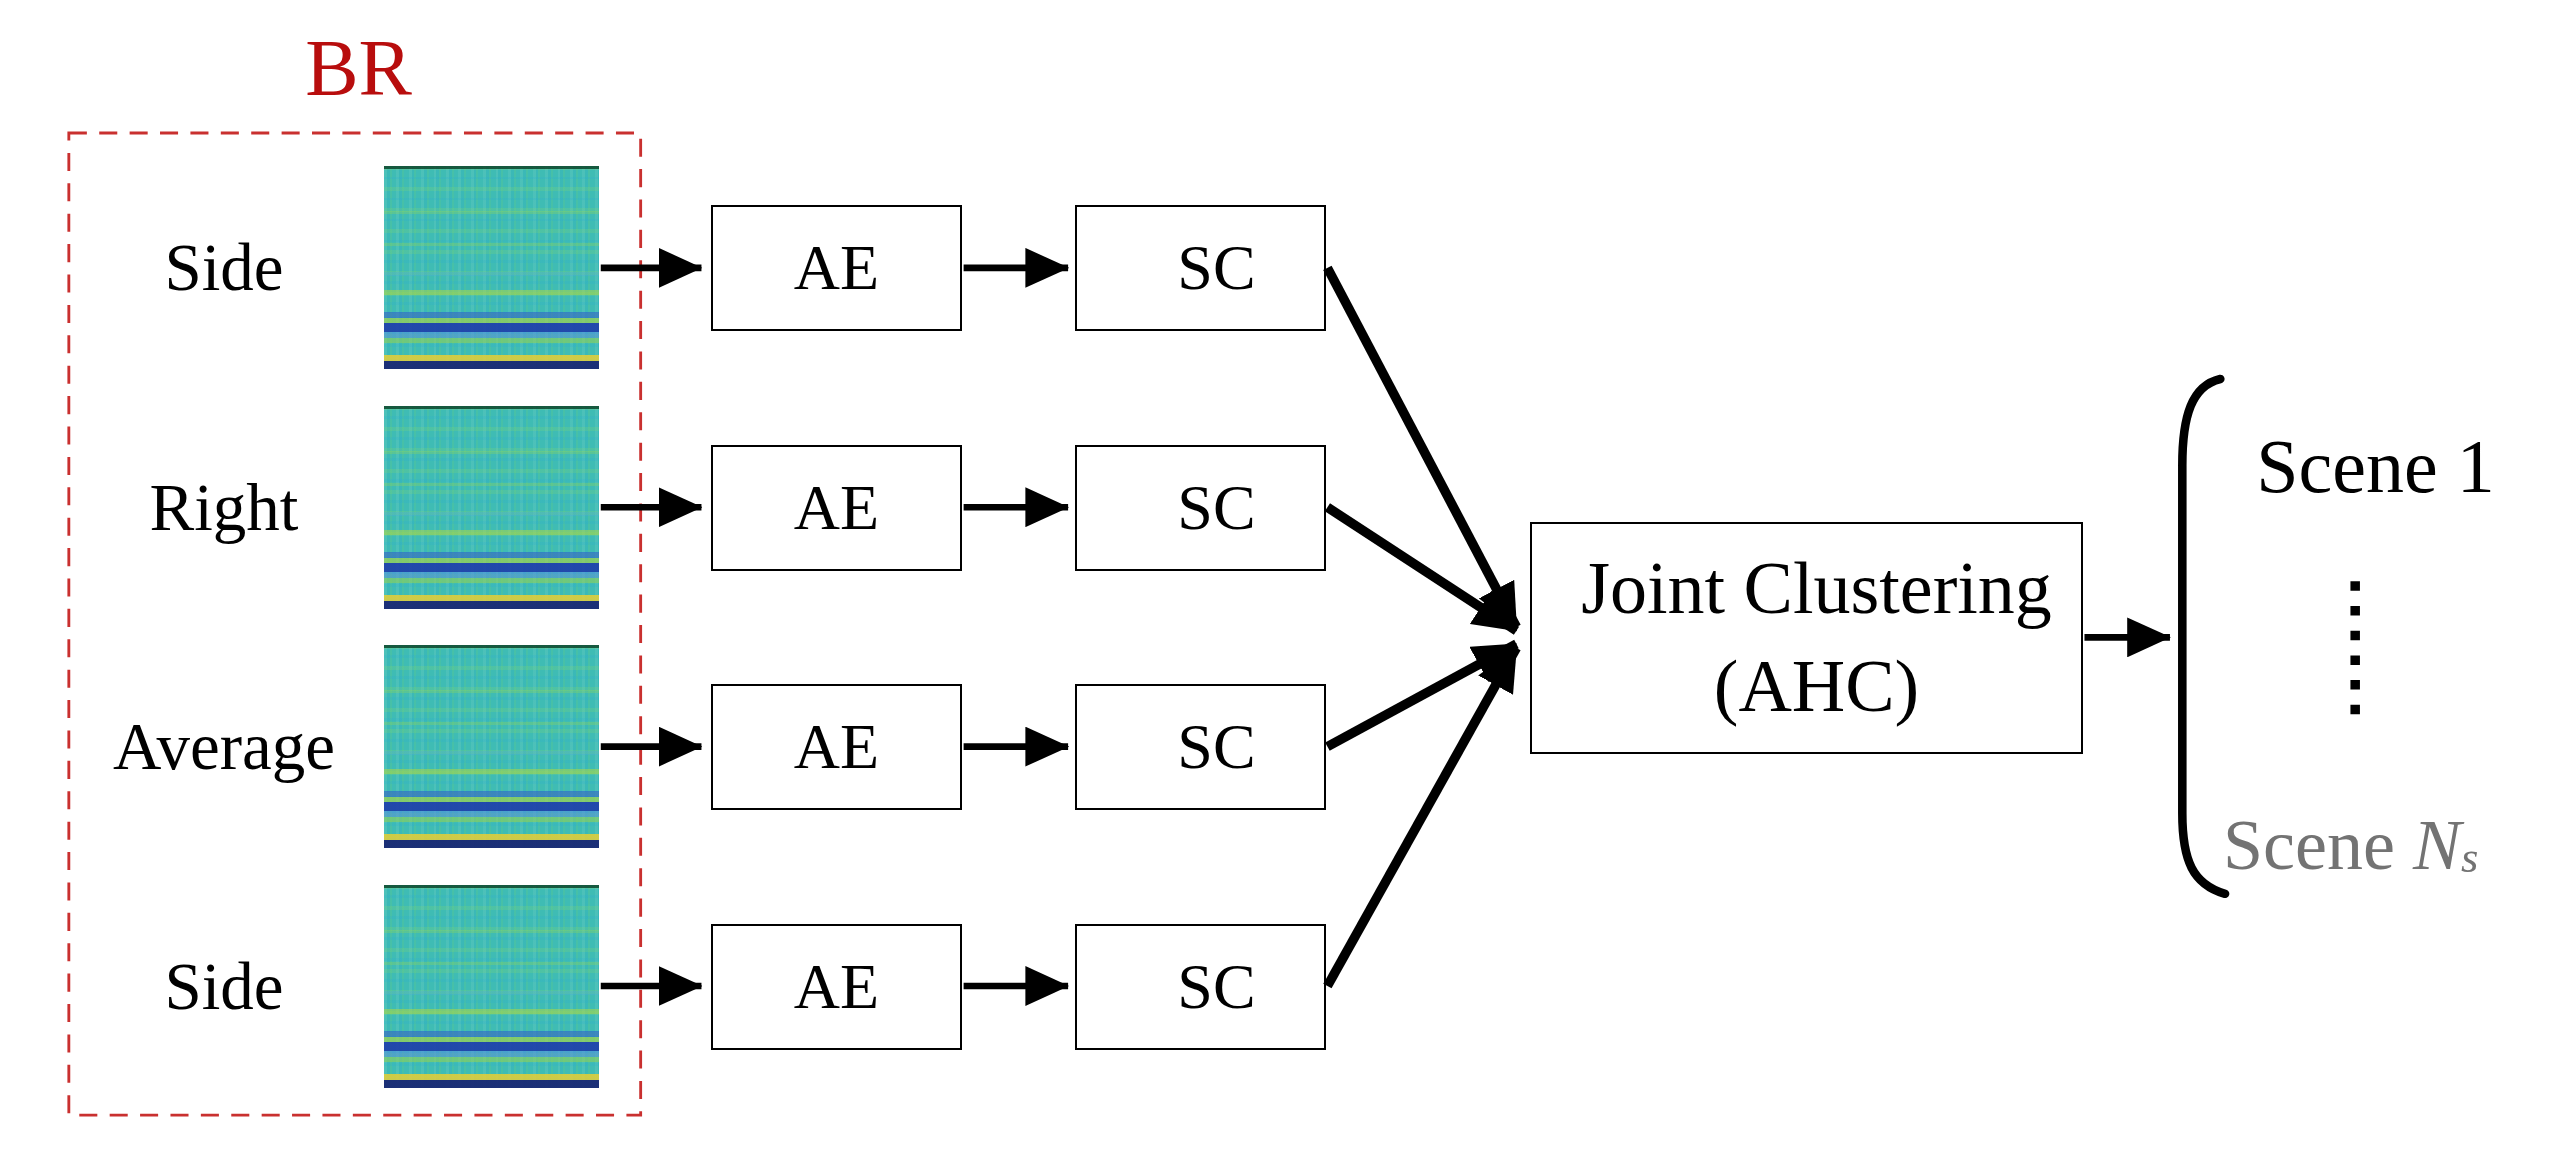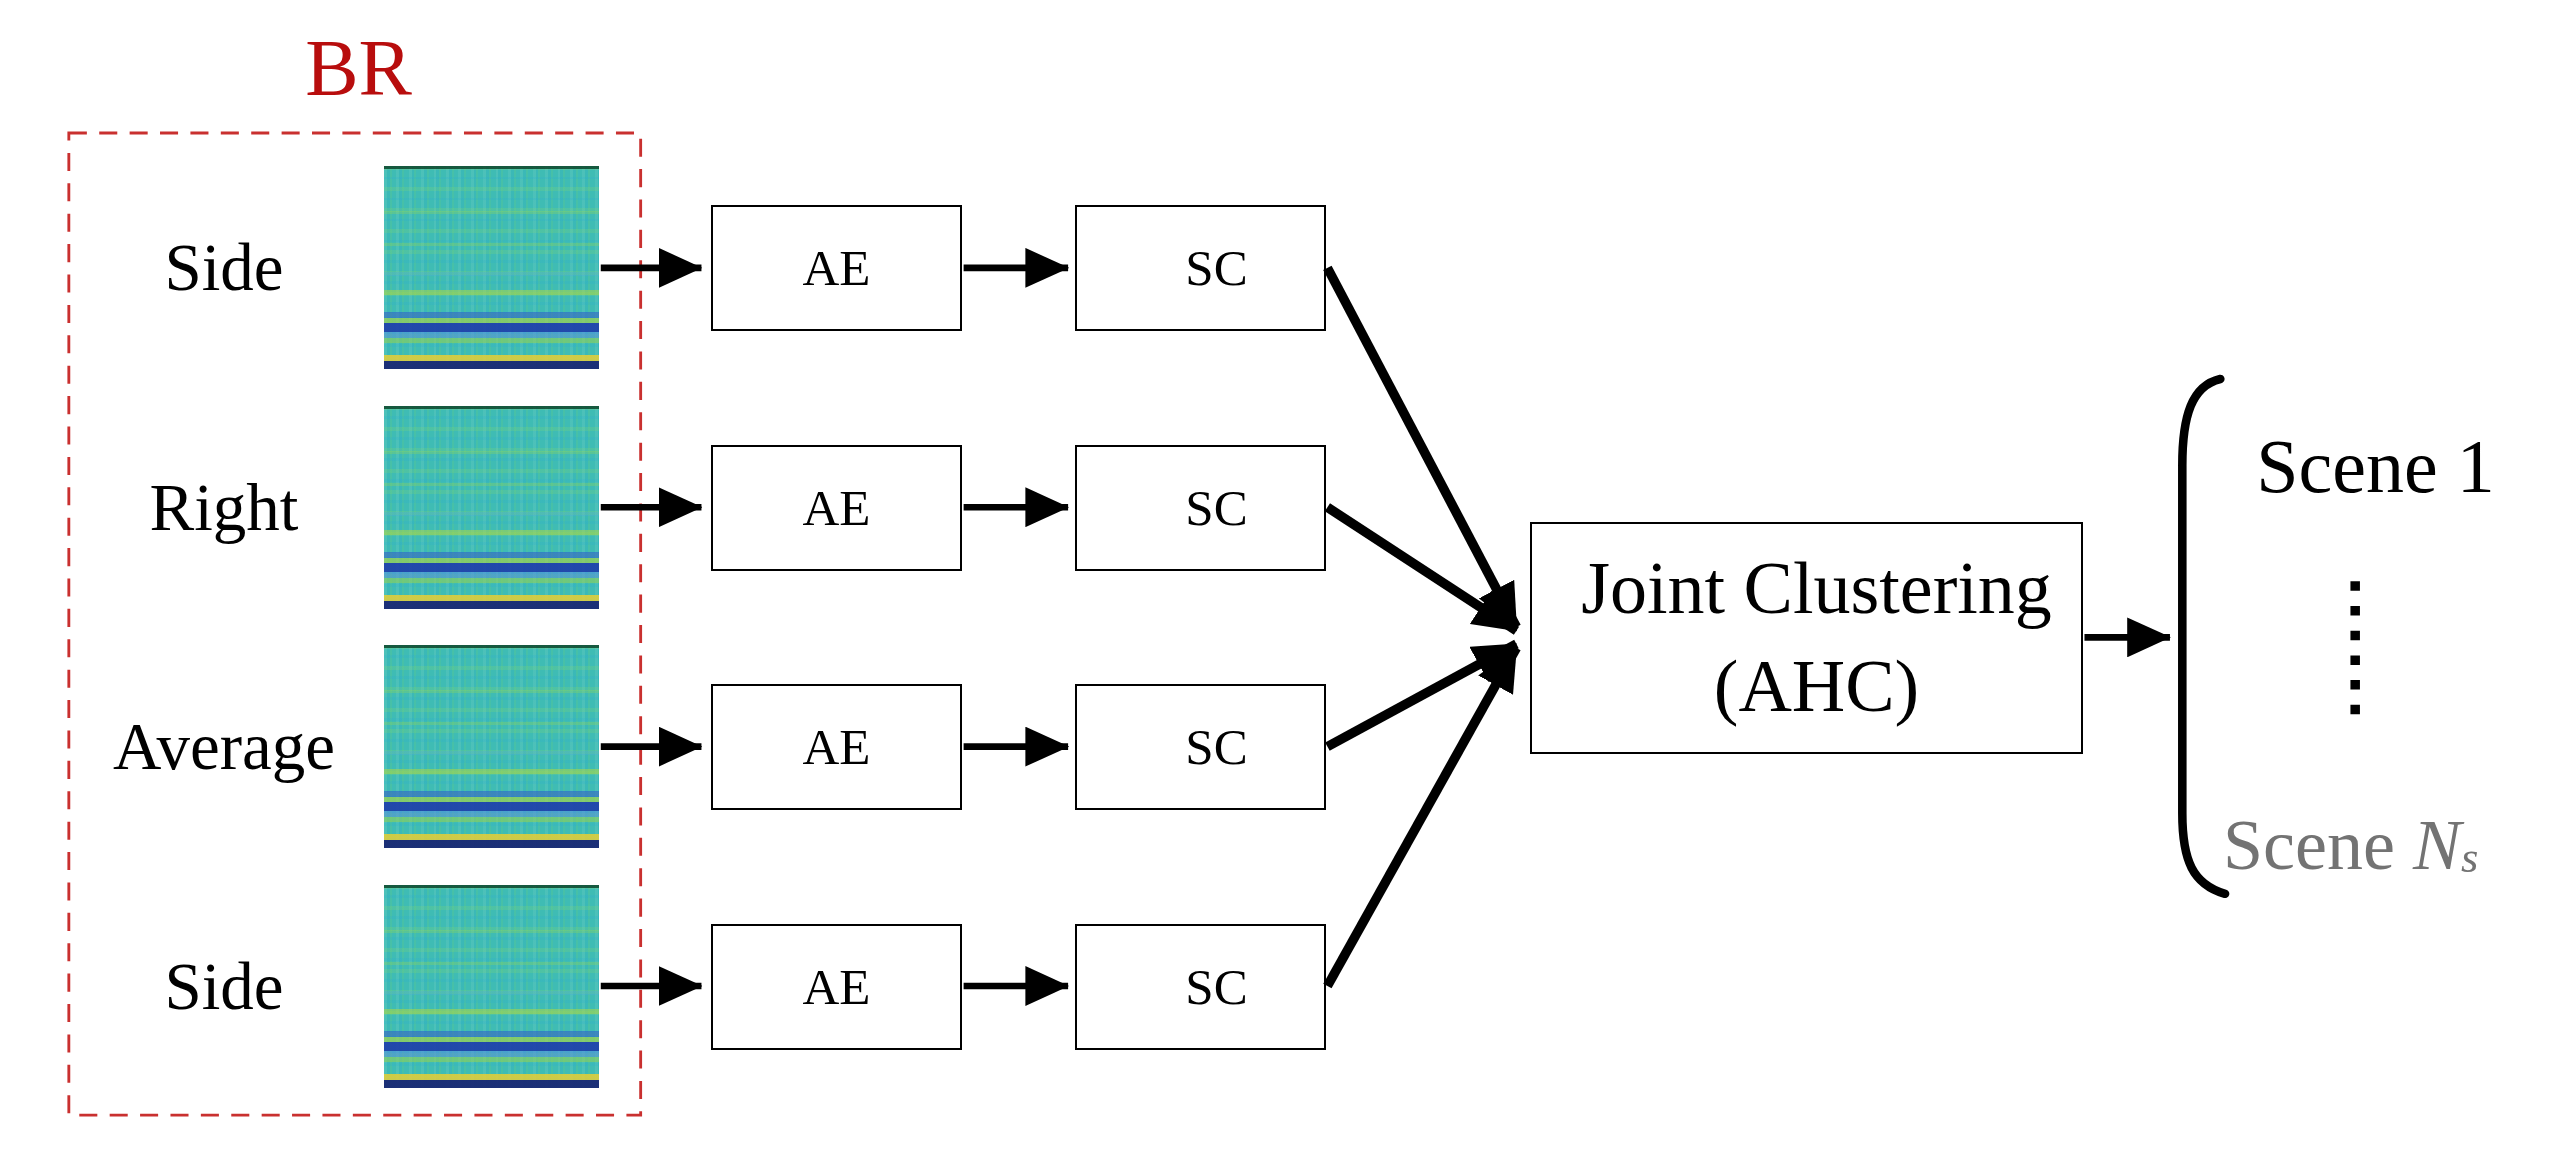"AE" .pbox { font-size: 51px -> 64px }
